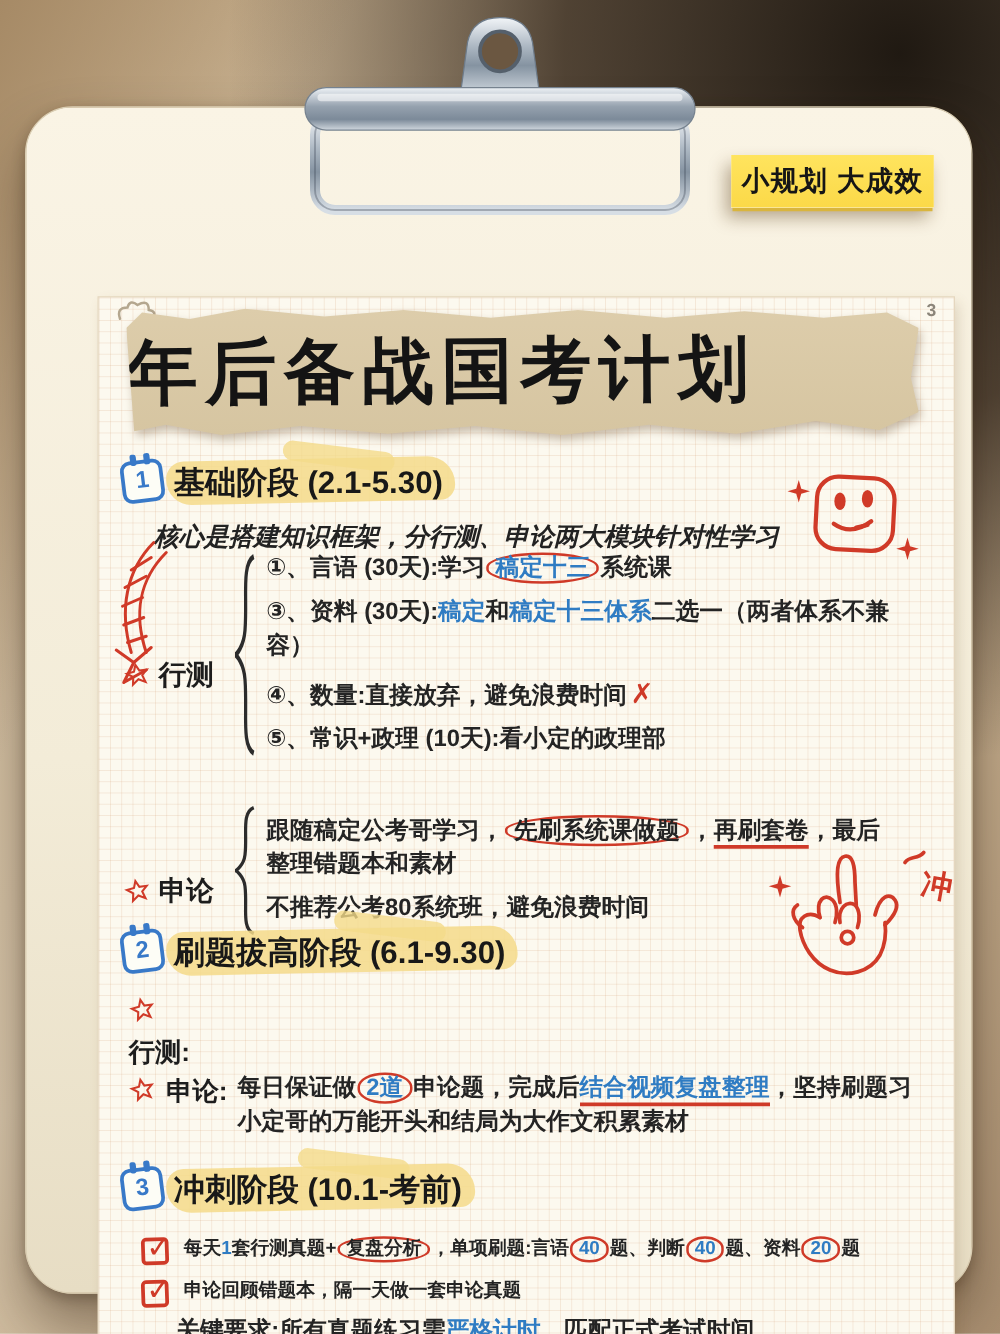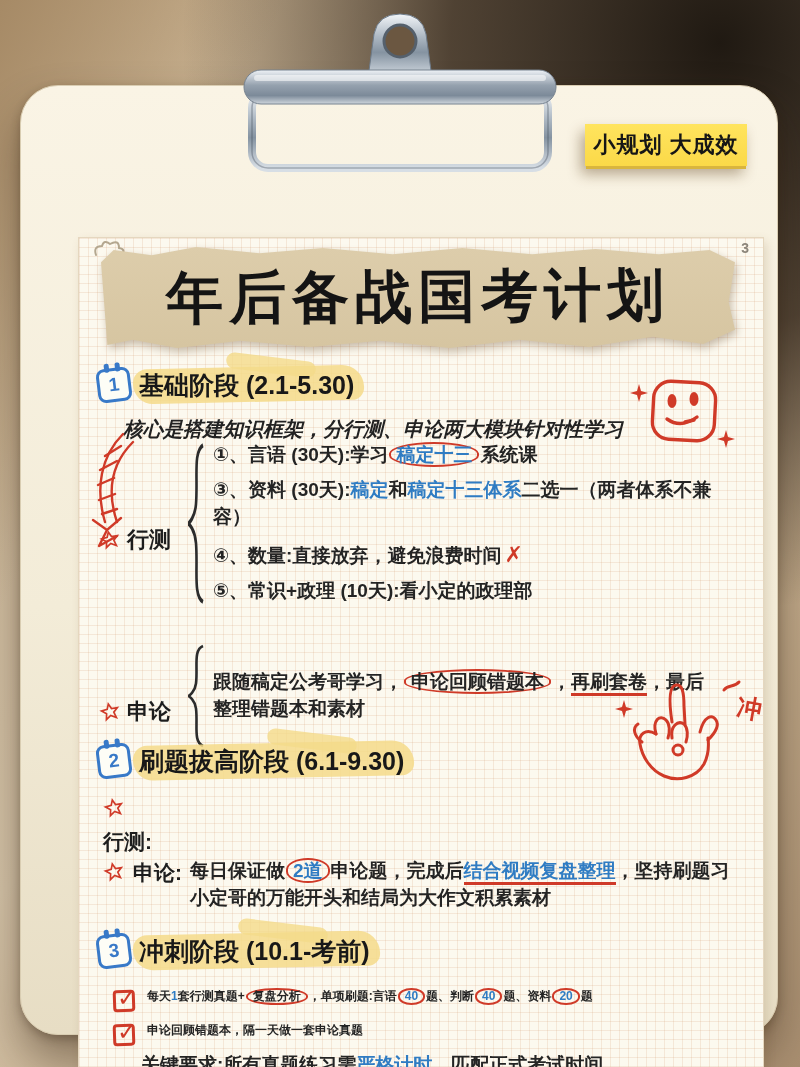"年后备战国考计划" .torn { justify-content: center -> none }
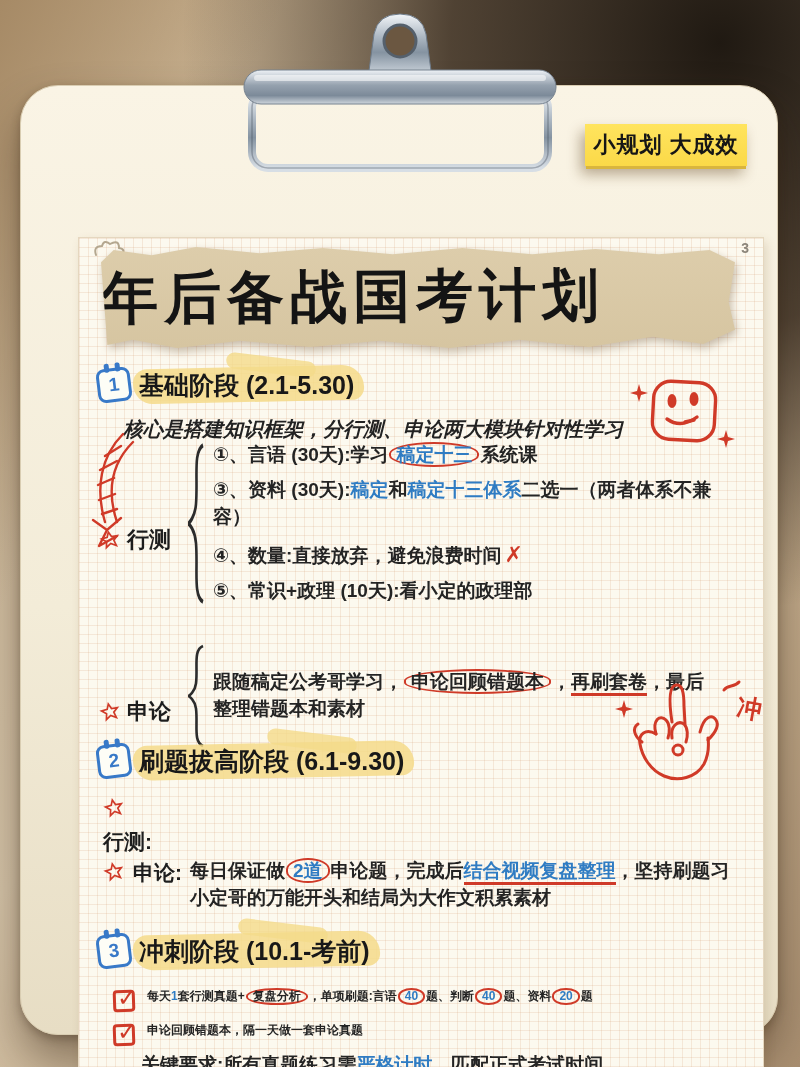"申论回顾错题本" span.seg-circle { text: 申论回顾错题本 -> 先刷系统课做题 }
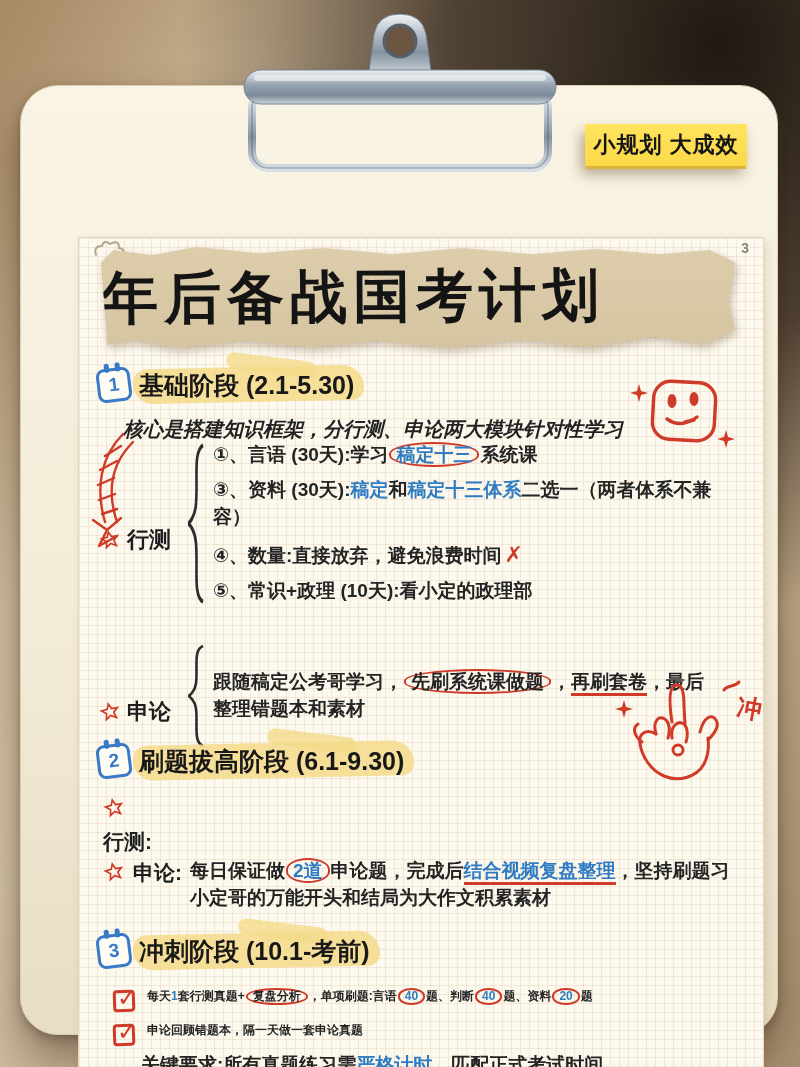"不推荐公考80系统班，避免浪费时间" div.line { html: none -> <div><span>不推荐公考80系统班，避免浪费时间</span></div> }
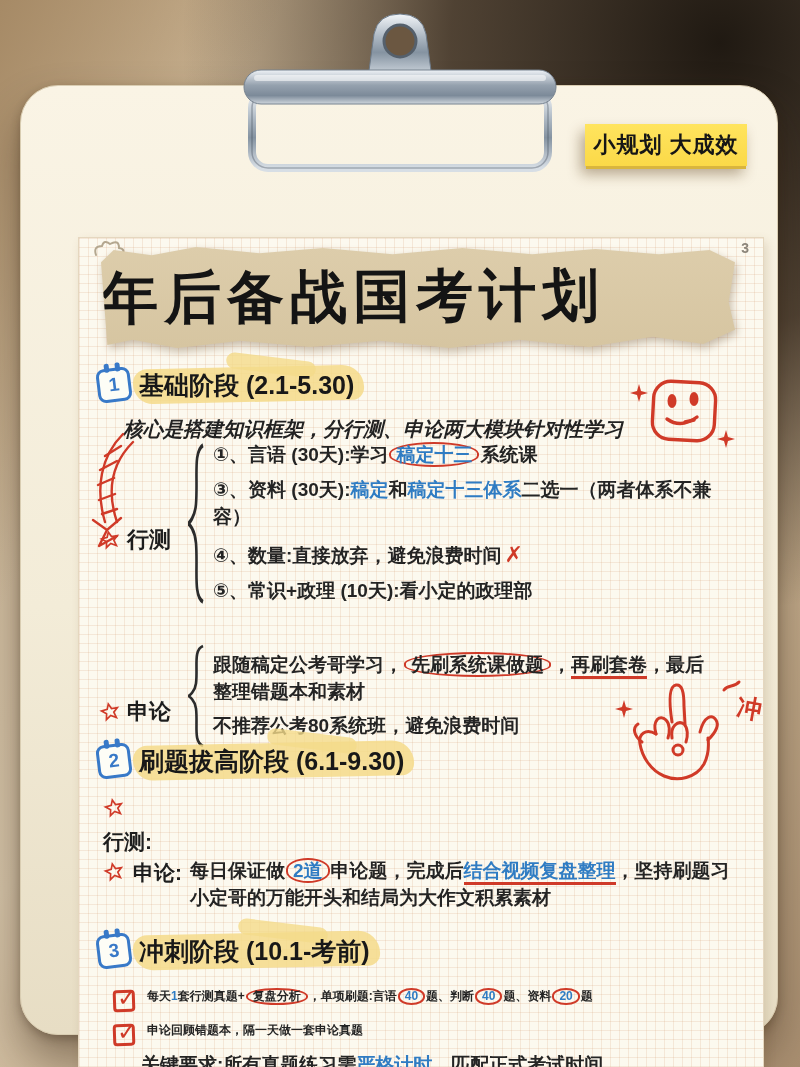"每天1套行测真题+ 复盘分析 ，单项刷题:言语 40 题、判断" .chkline .line { font-size: 12px -> 15px }
